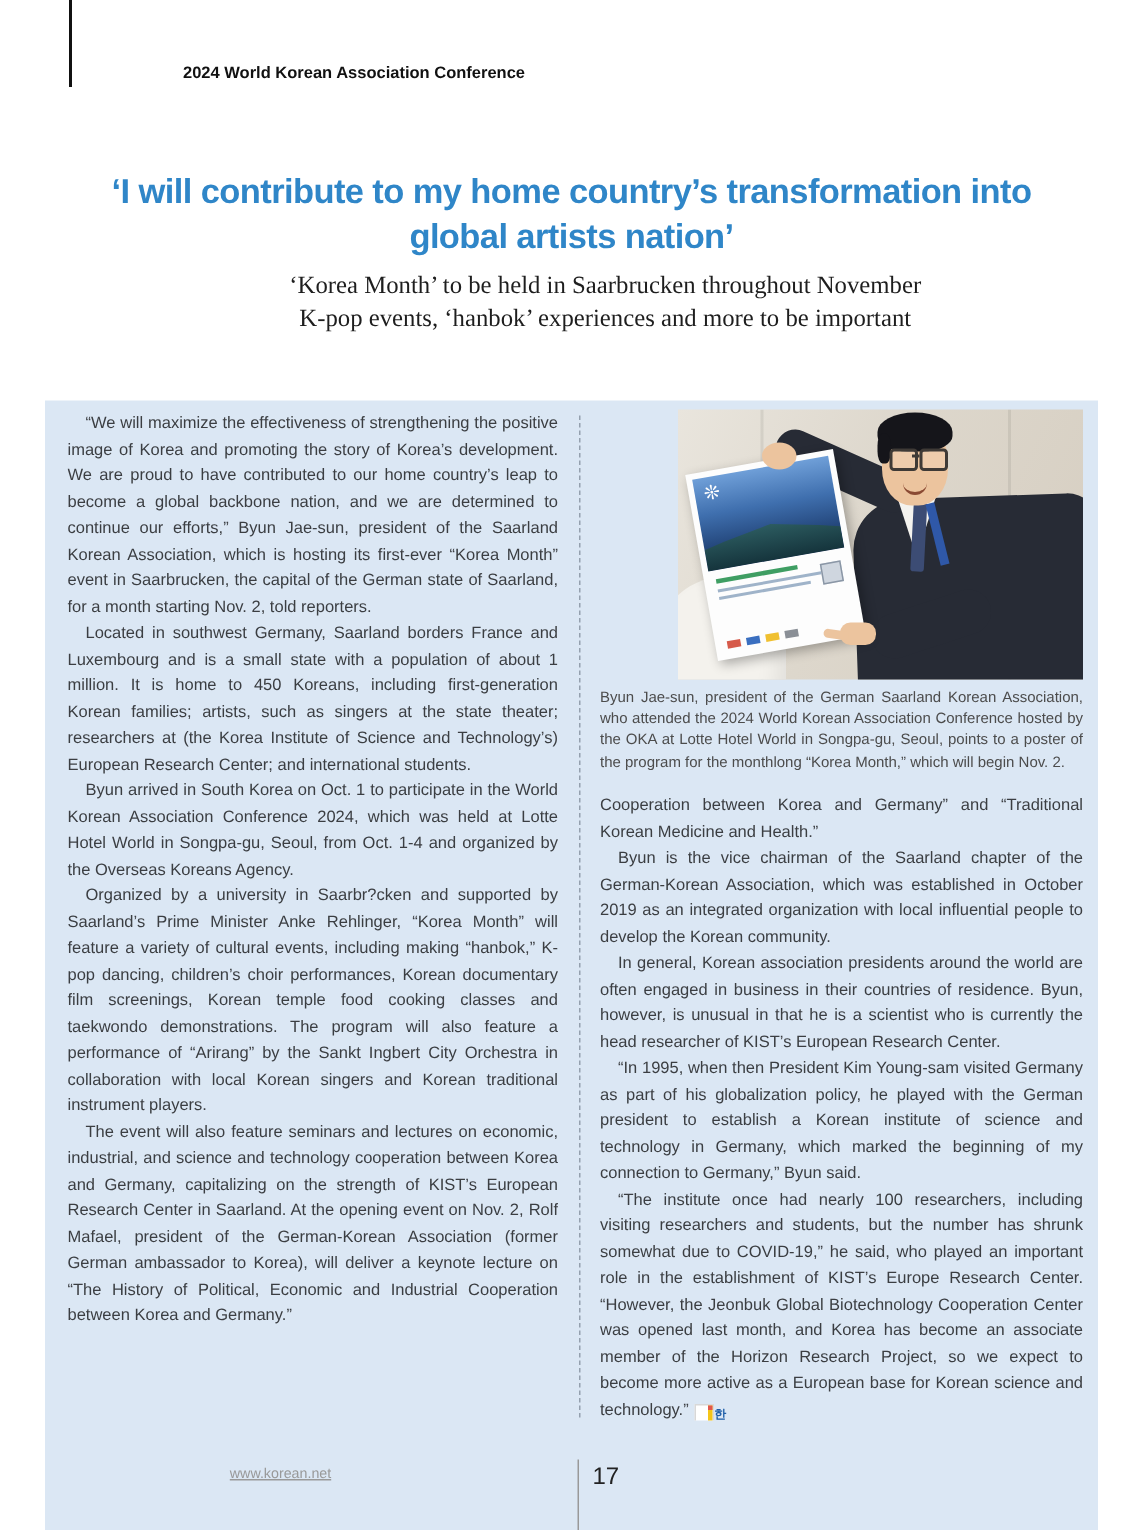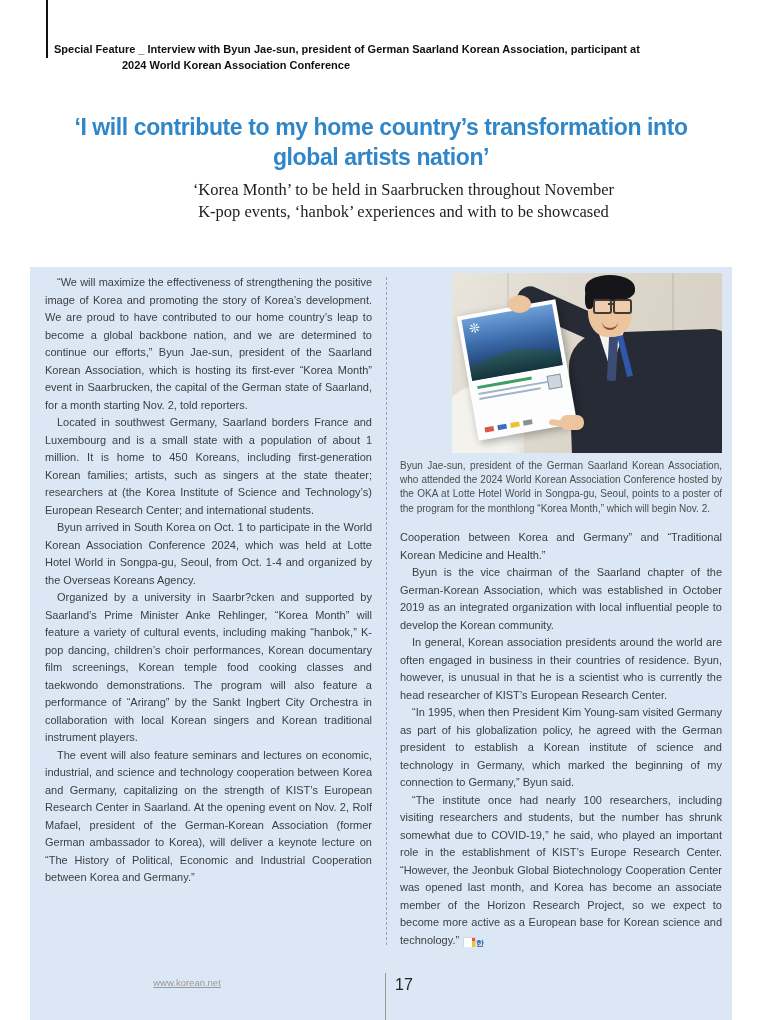"Special Feature _ Interview with" span { html: <span>Special Feature _ Interview with Byun Jae-sun, president of German Saarland Korean Association, participant at</span> -> none }
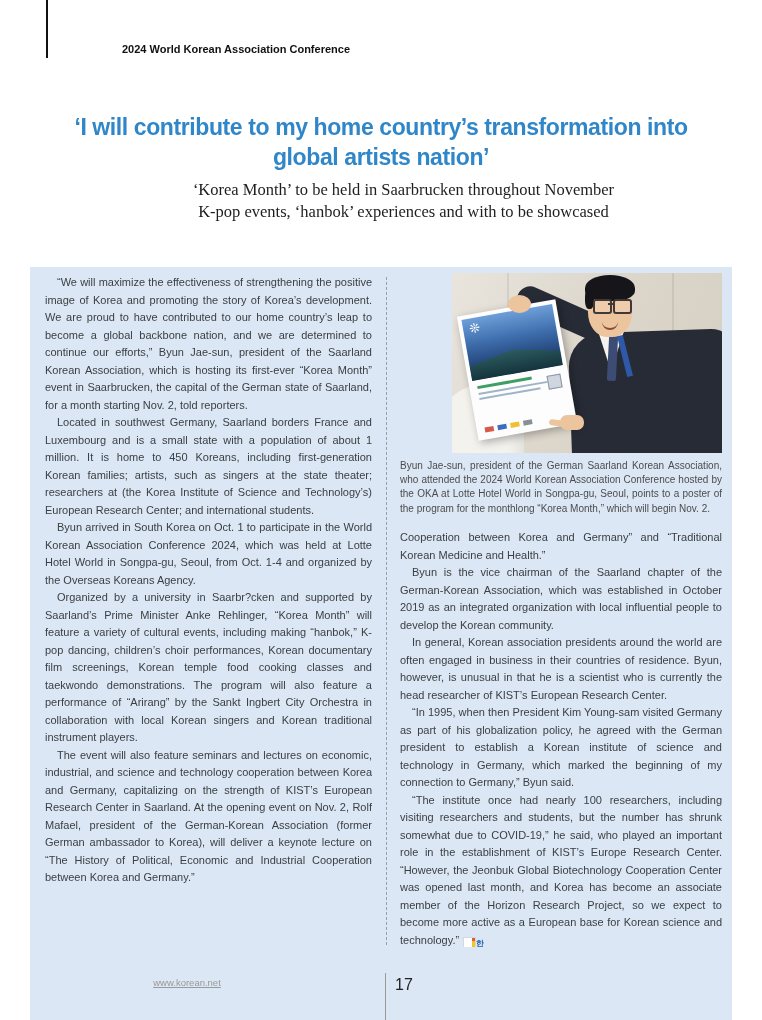"K-pop events, ‘hanbok’ experiences and" span { text: with to be showcased -> more to be important }
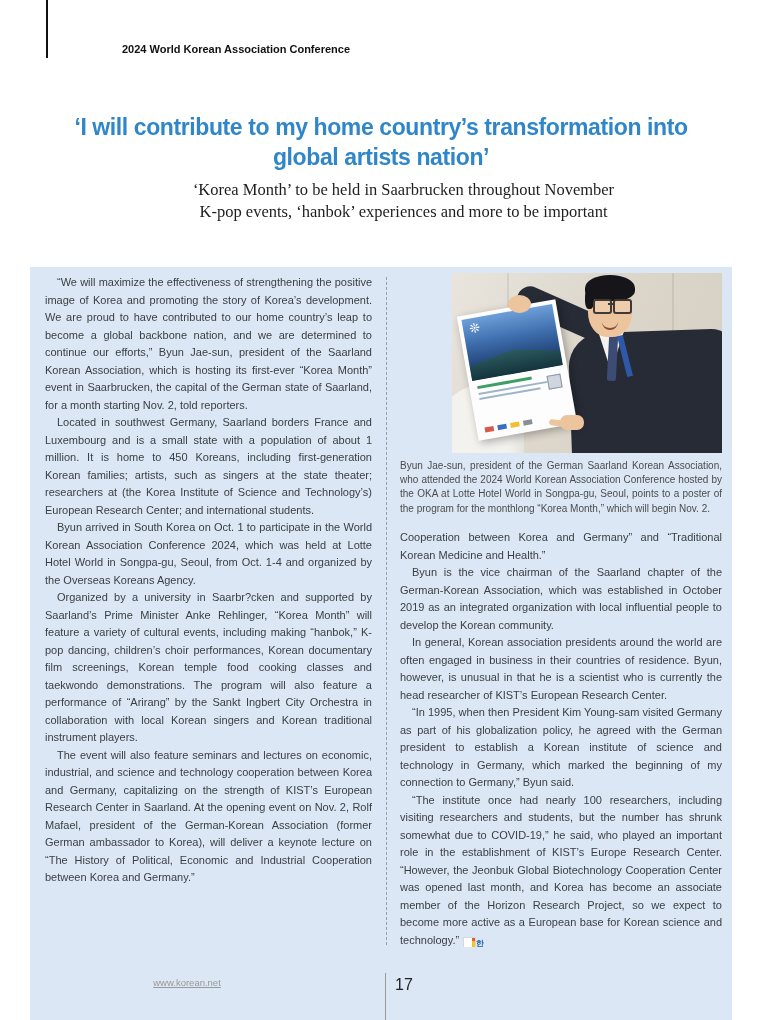"“In 1995, when then President" p.ind { text: agreed -> played }
